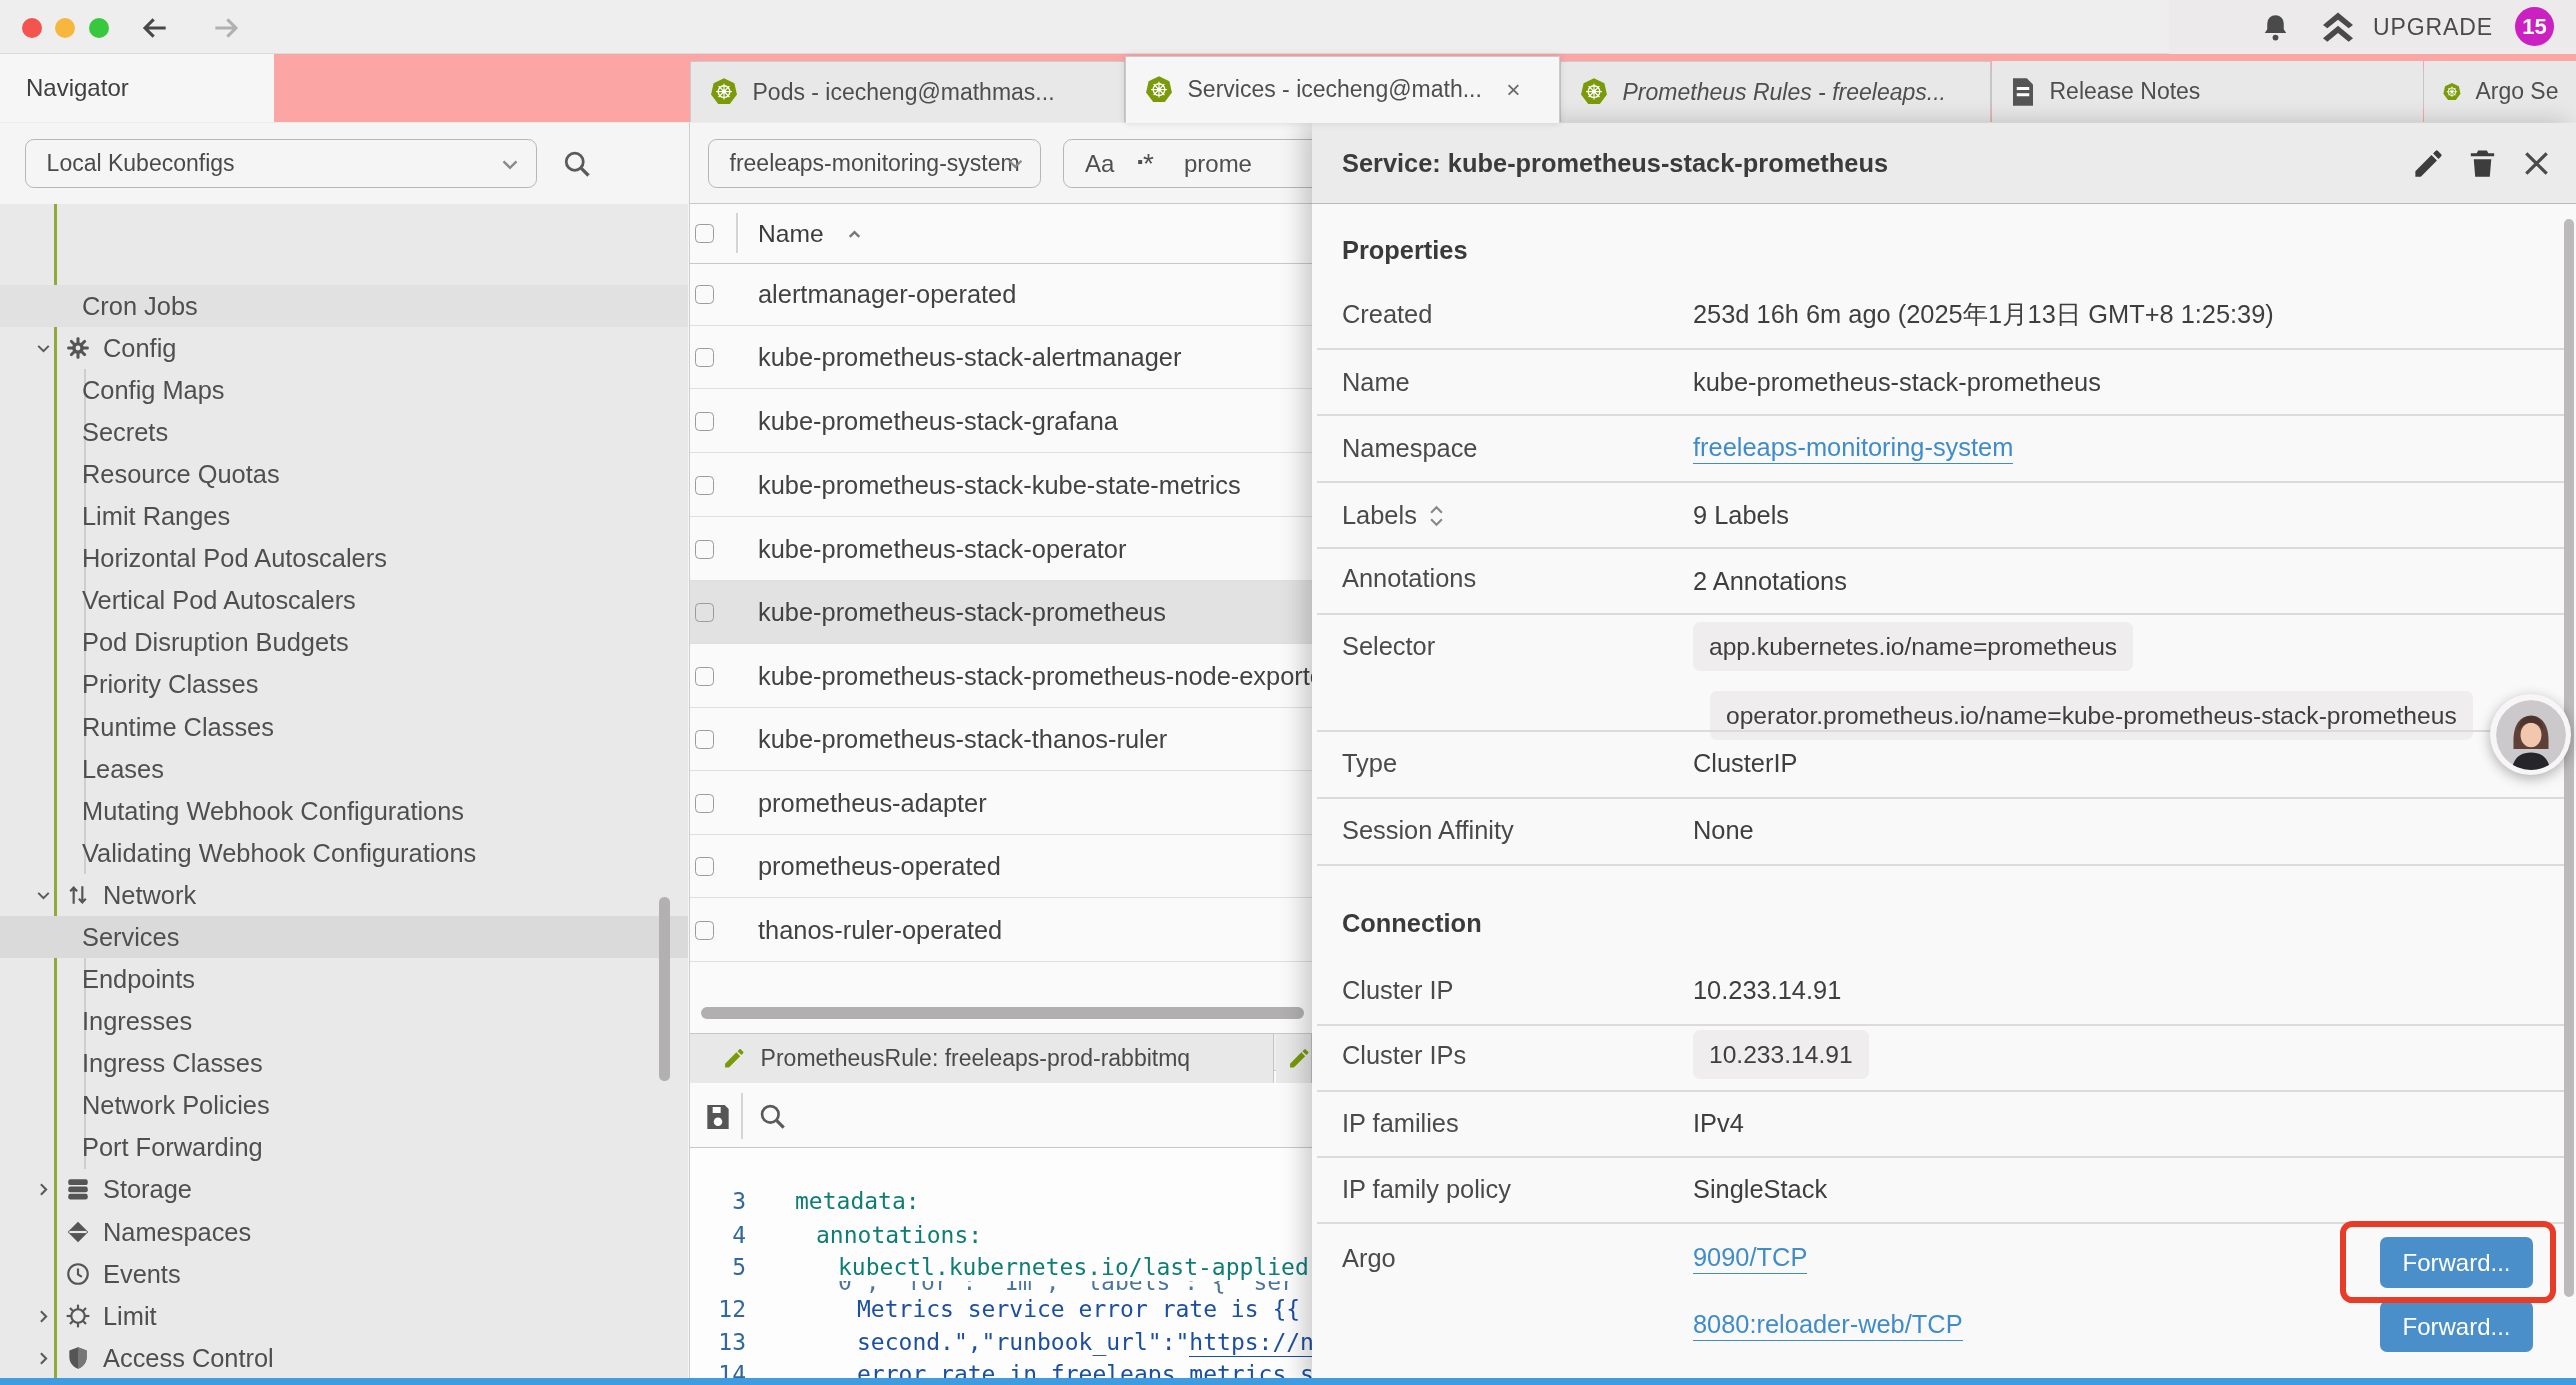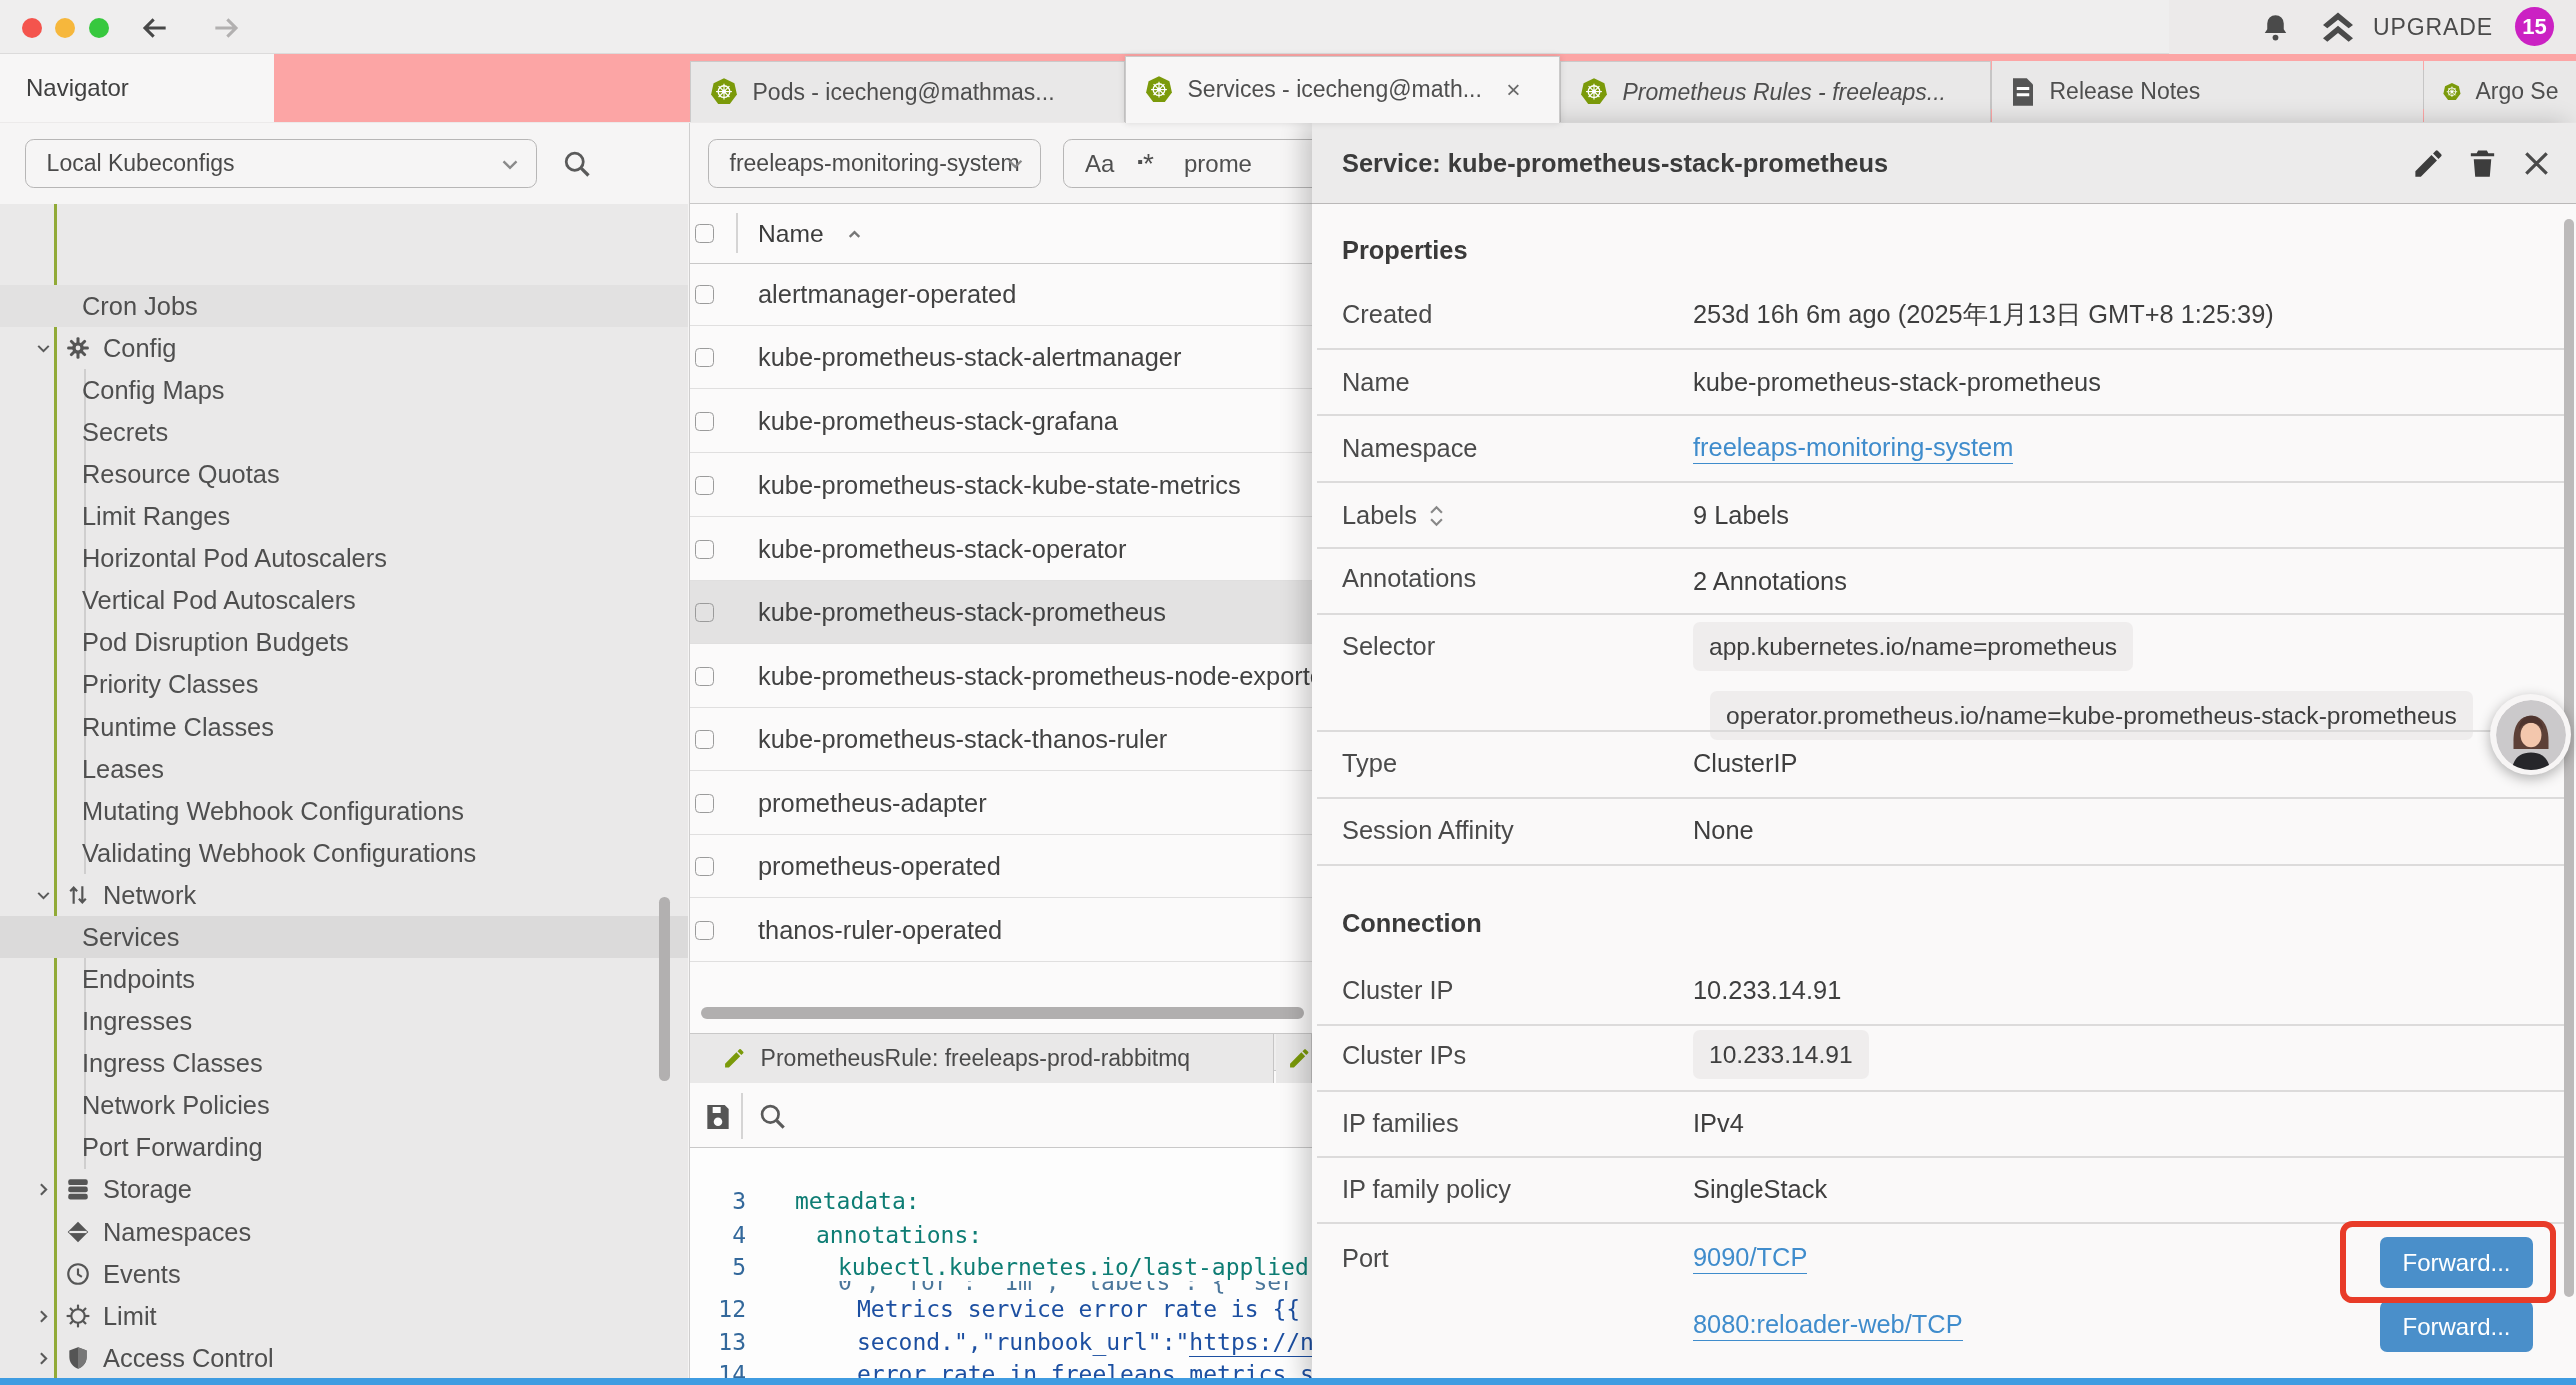"Port" div.dlabel { text: Port -> Argo }
